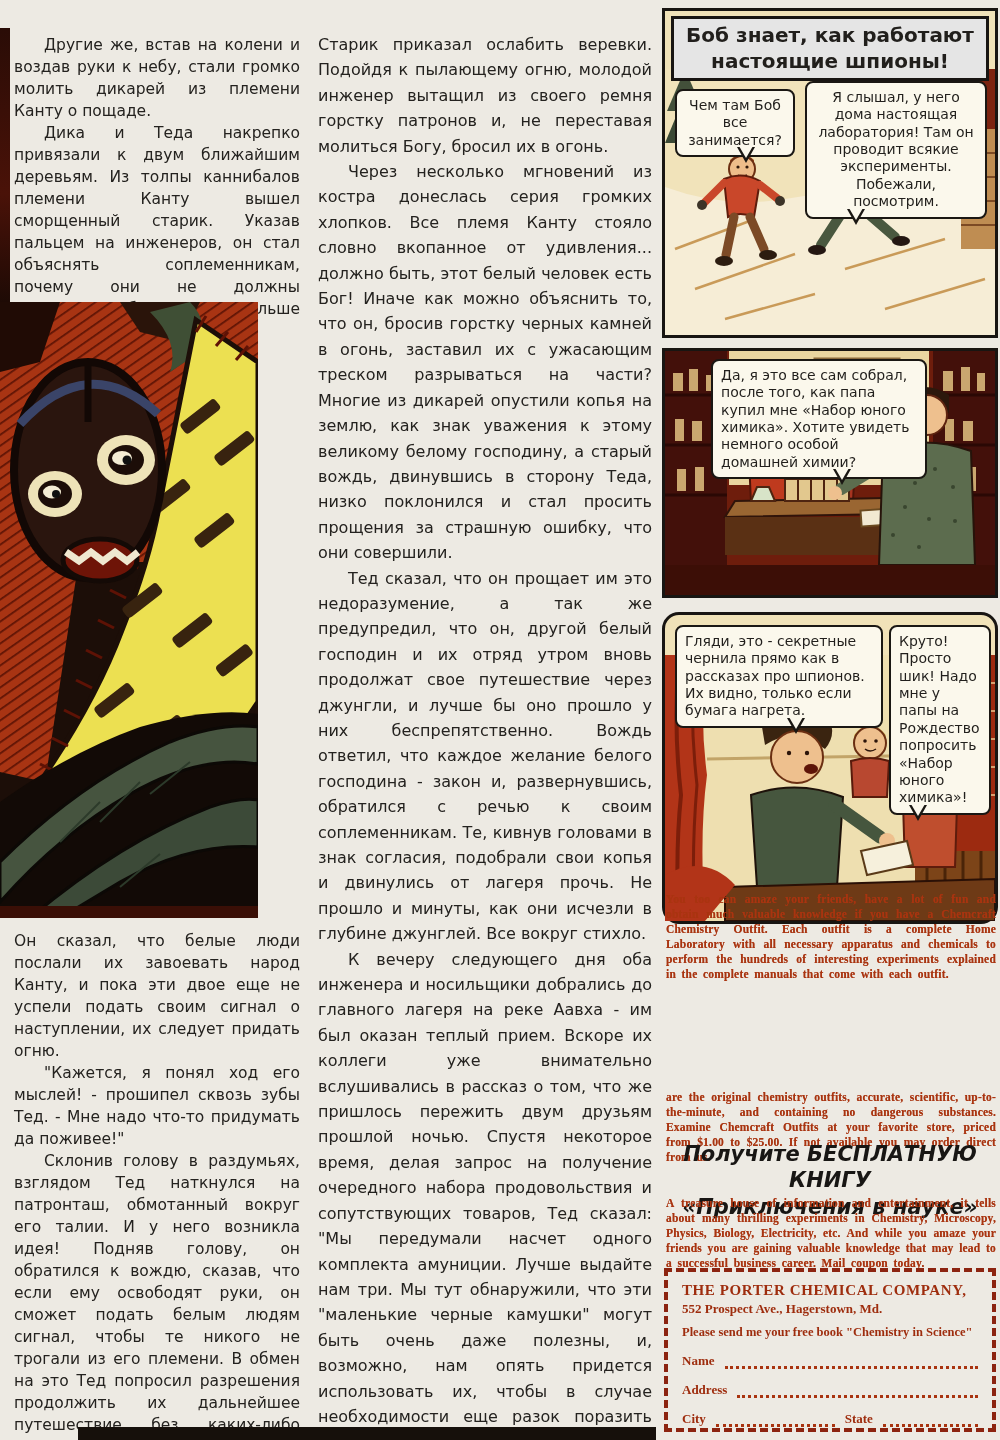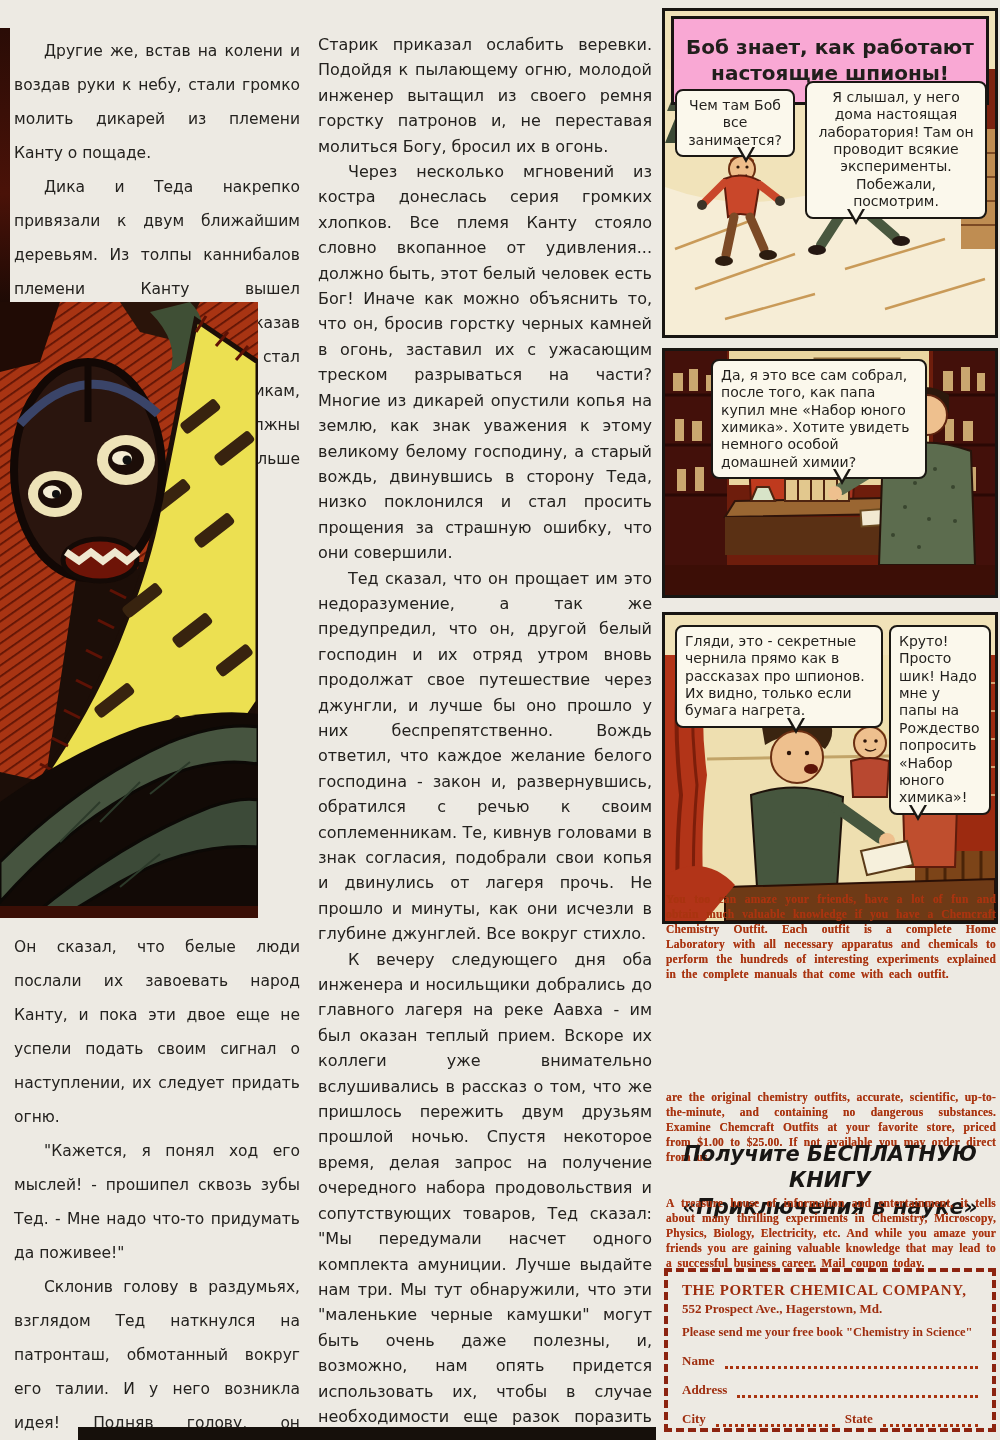"Другие же, встав на колени" .left-size { line-height: 34px -> 22px }
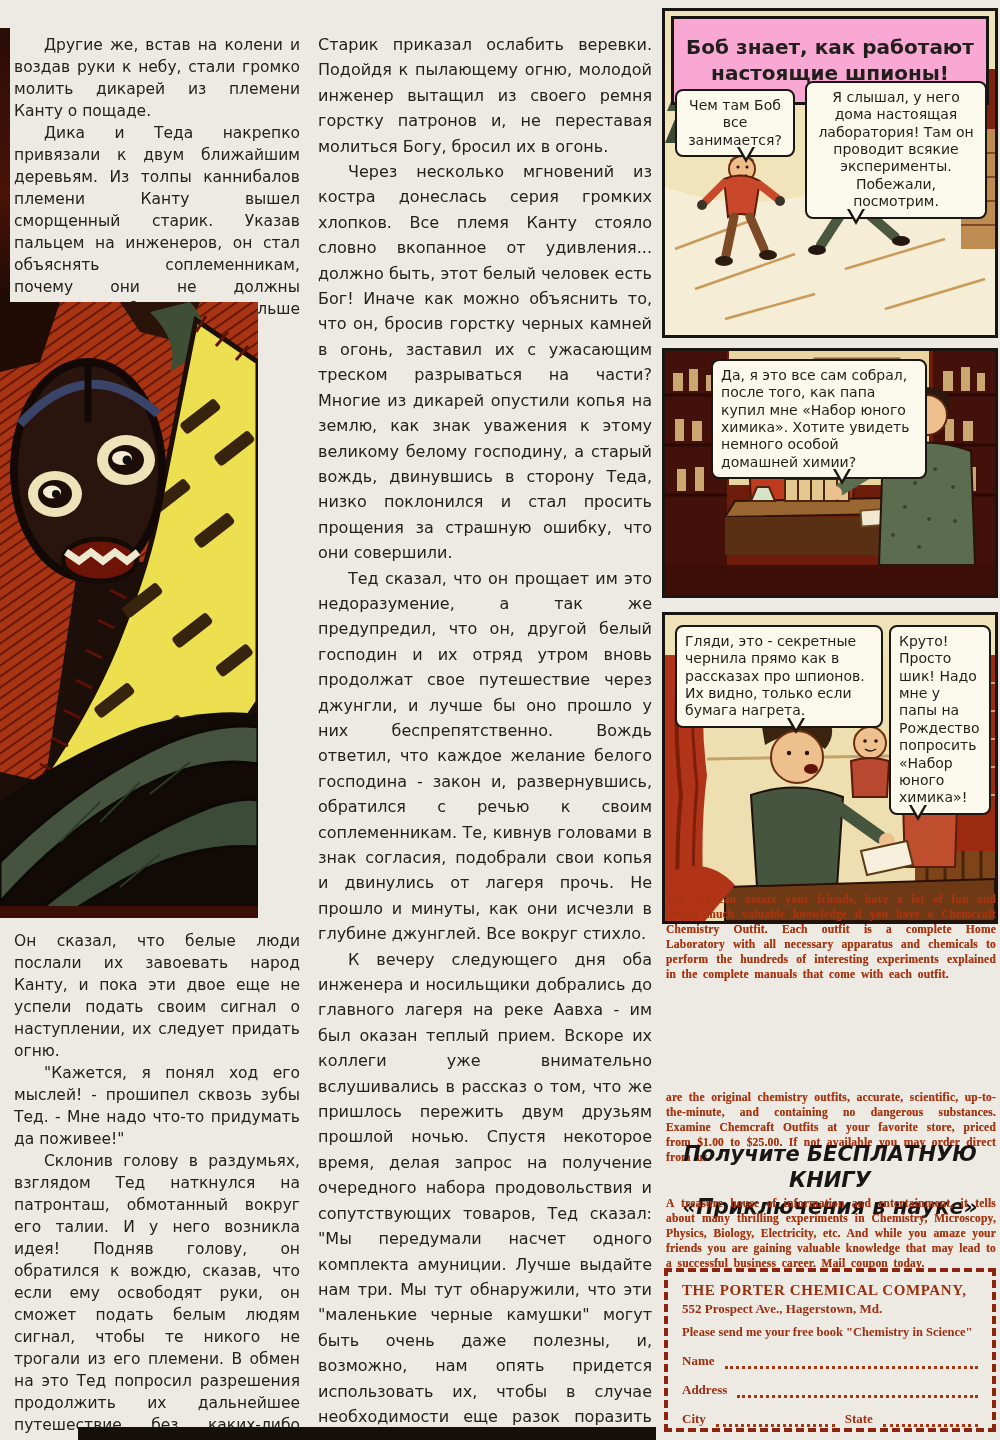"Боб знает, как работают настоящие" .banner { background: #f9a8d4 -> #e5e5e5; padding: 15px 10px -> 3px 10px }
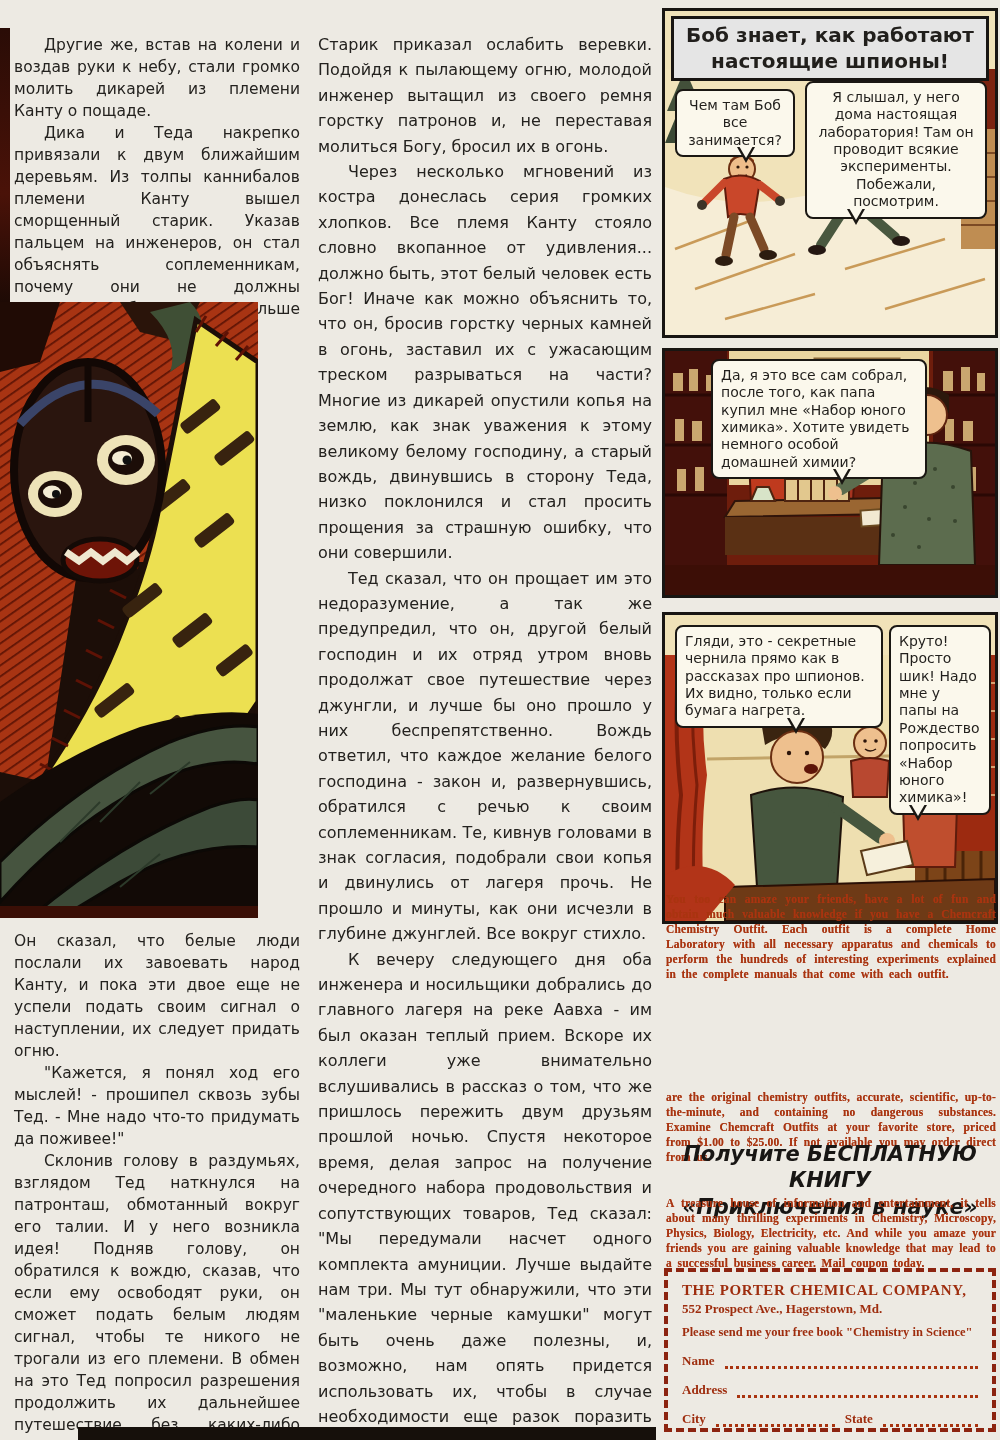"Гляди, это - секретные чернила" div.panel { border-radius: none -> 17px }
